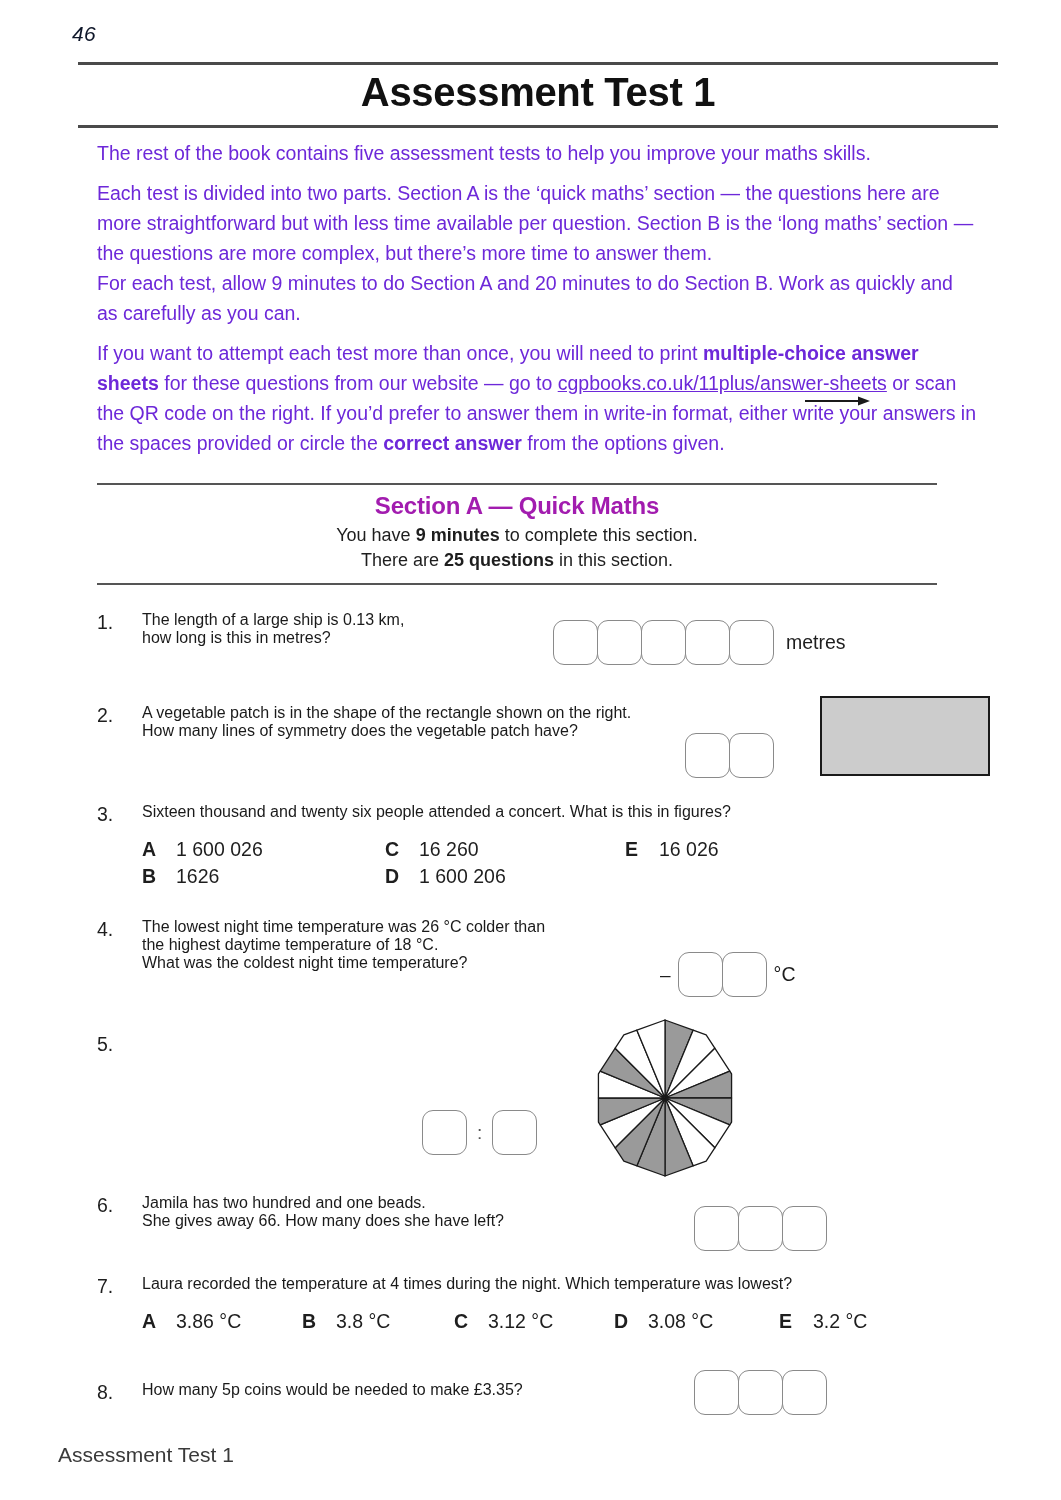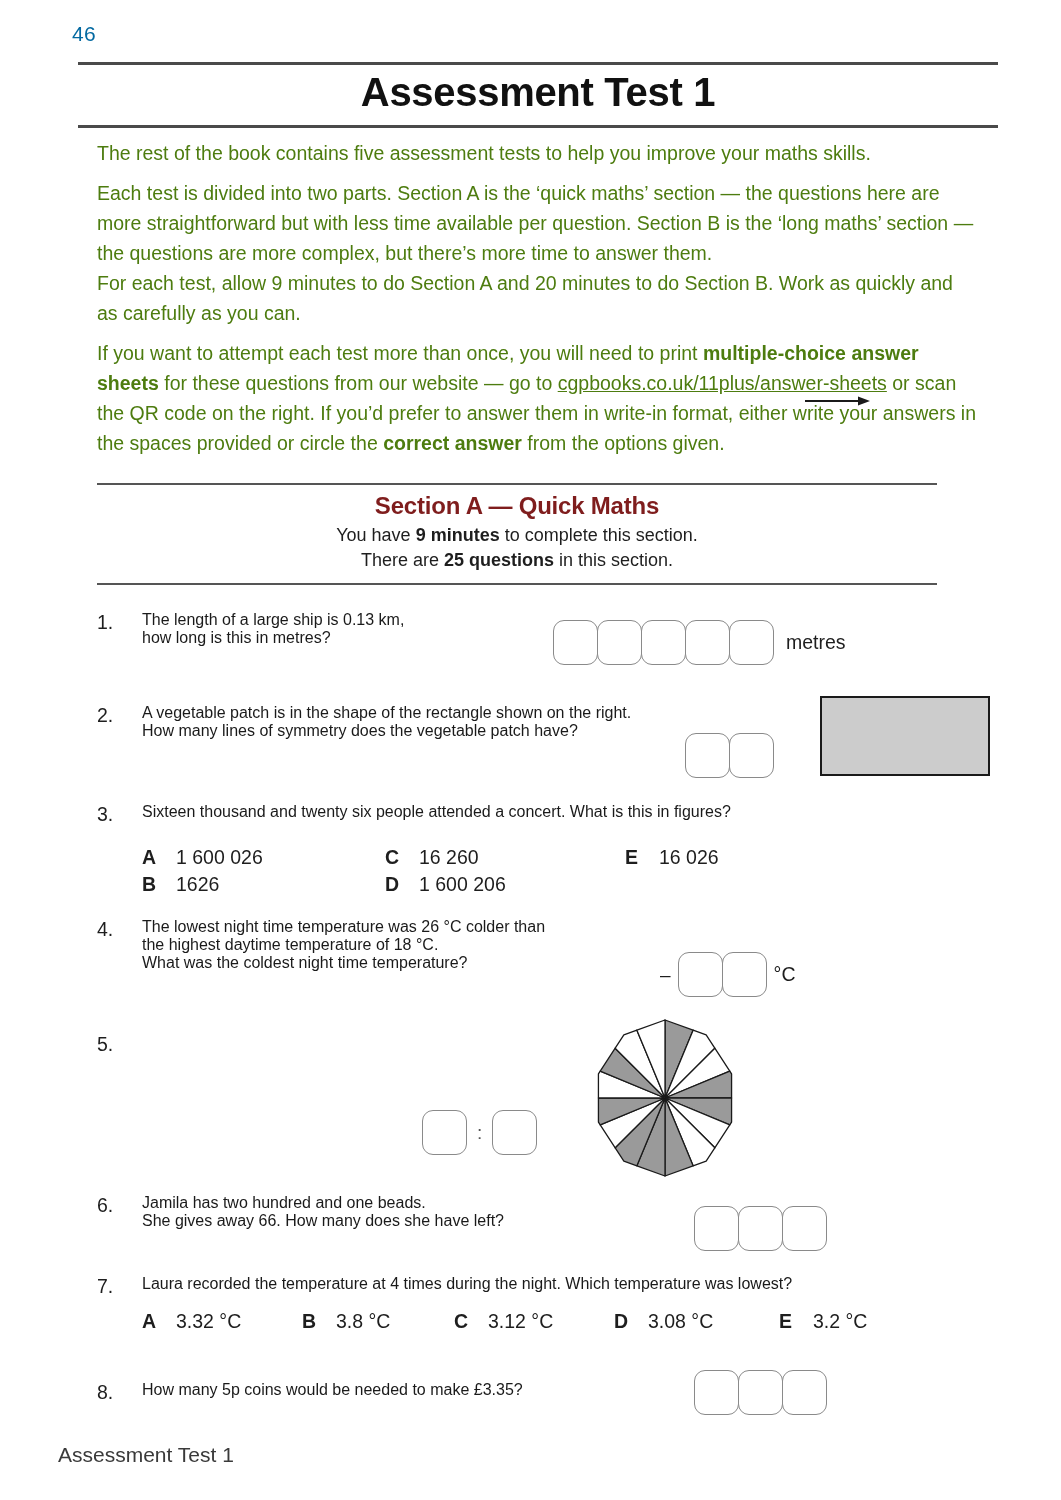"46" .page-number { color: #0369a1 -> #0f172a; font-style: none -> italic }
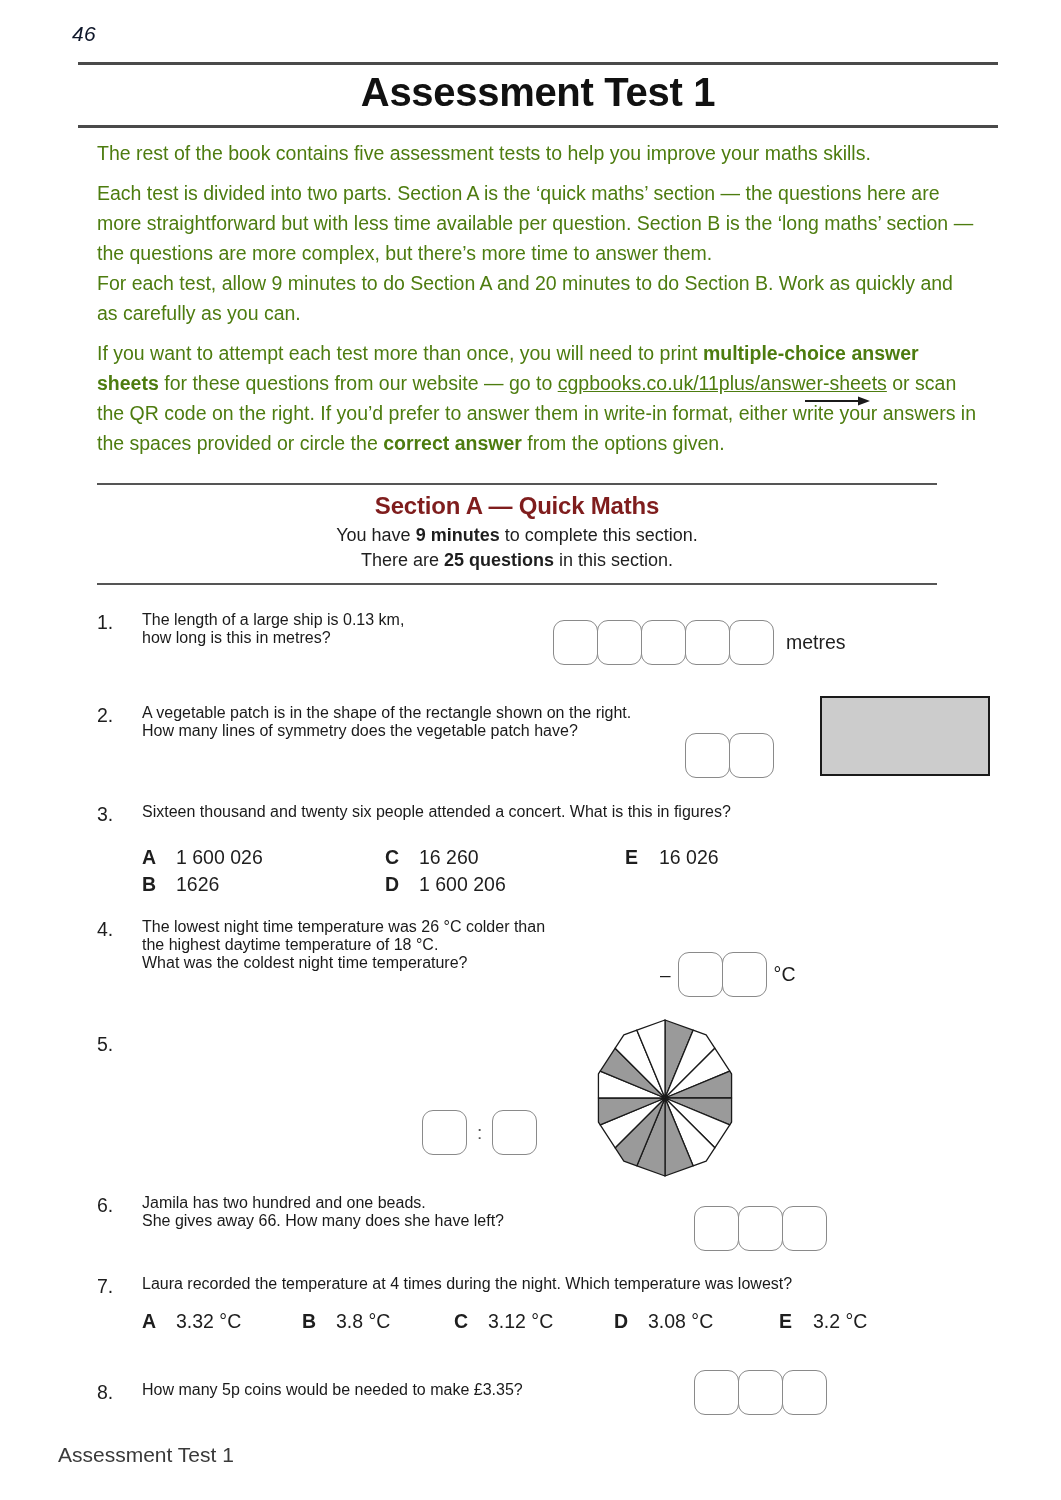"The rest of the book" .intro { color: #4d7c0f -> #6d28d9 }
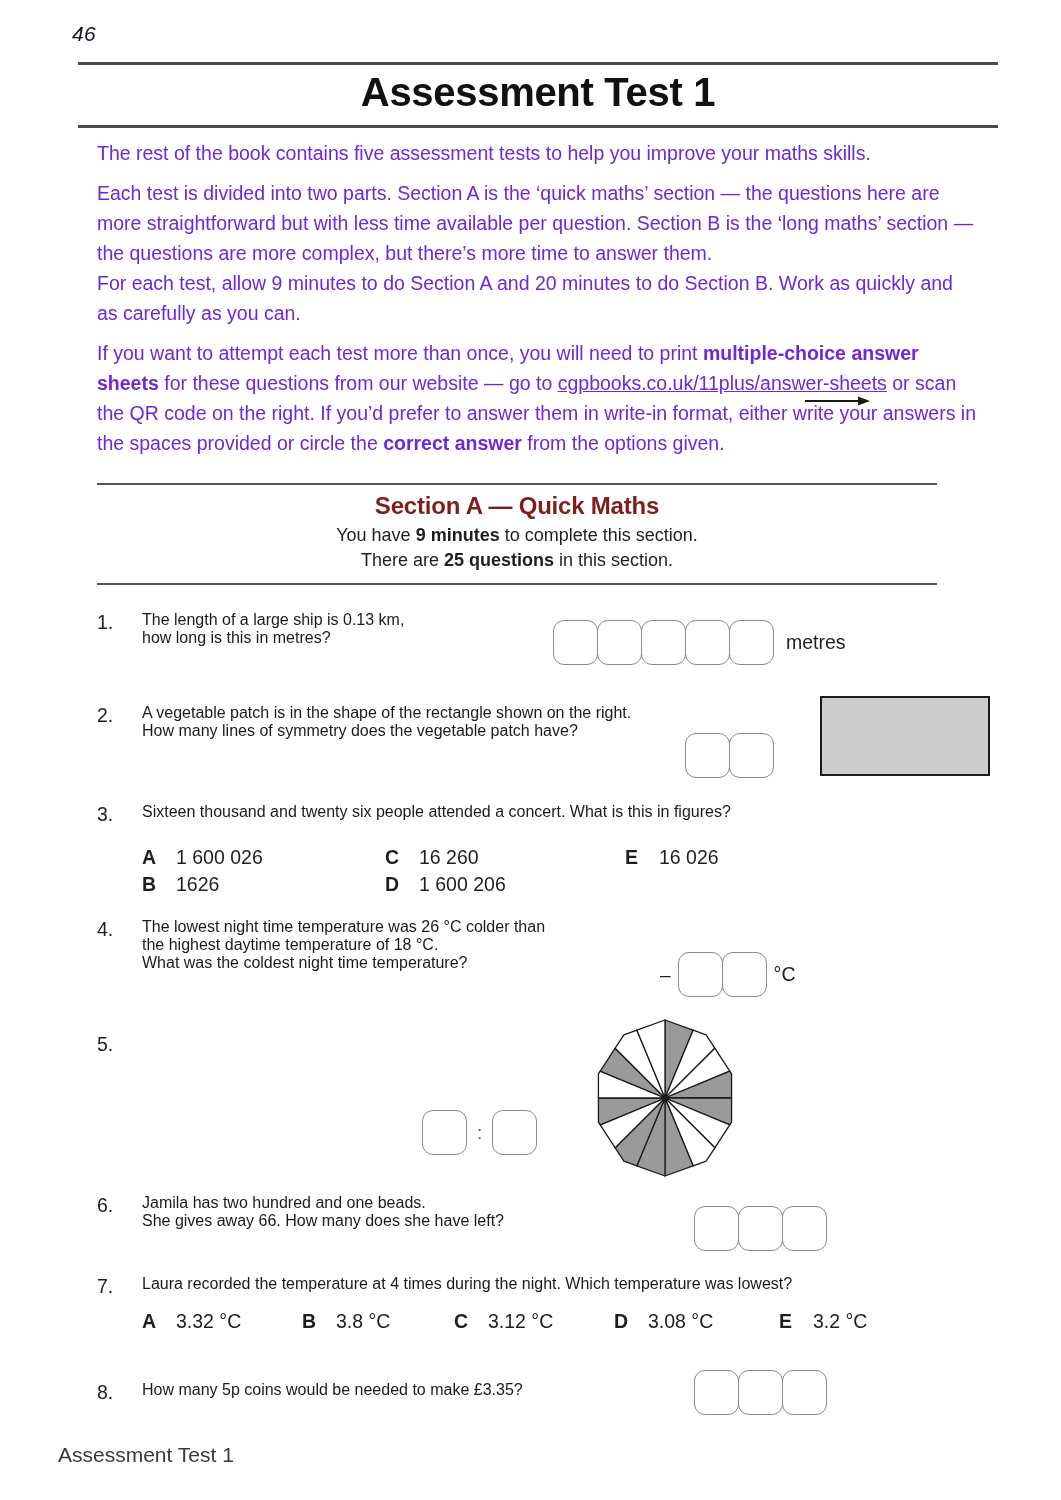"Section A — Quick Maths" .sec-title { color: #7f1d1d -> #a21caf }
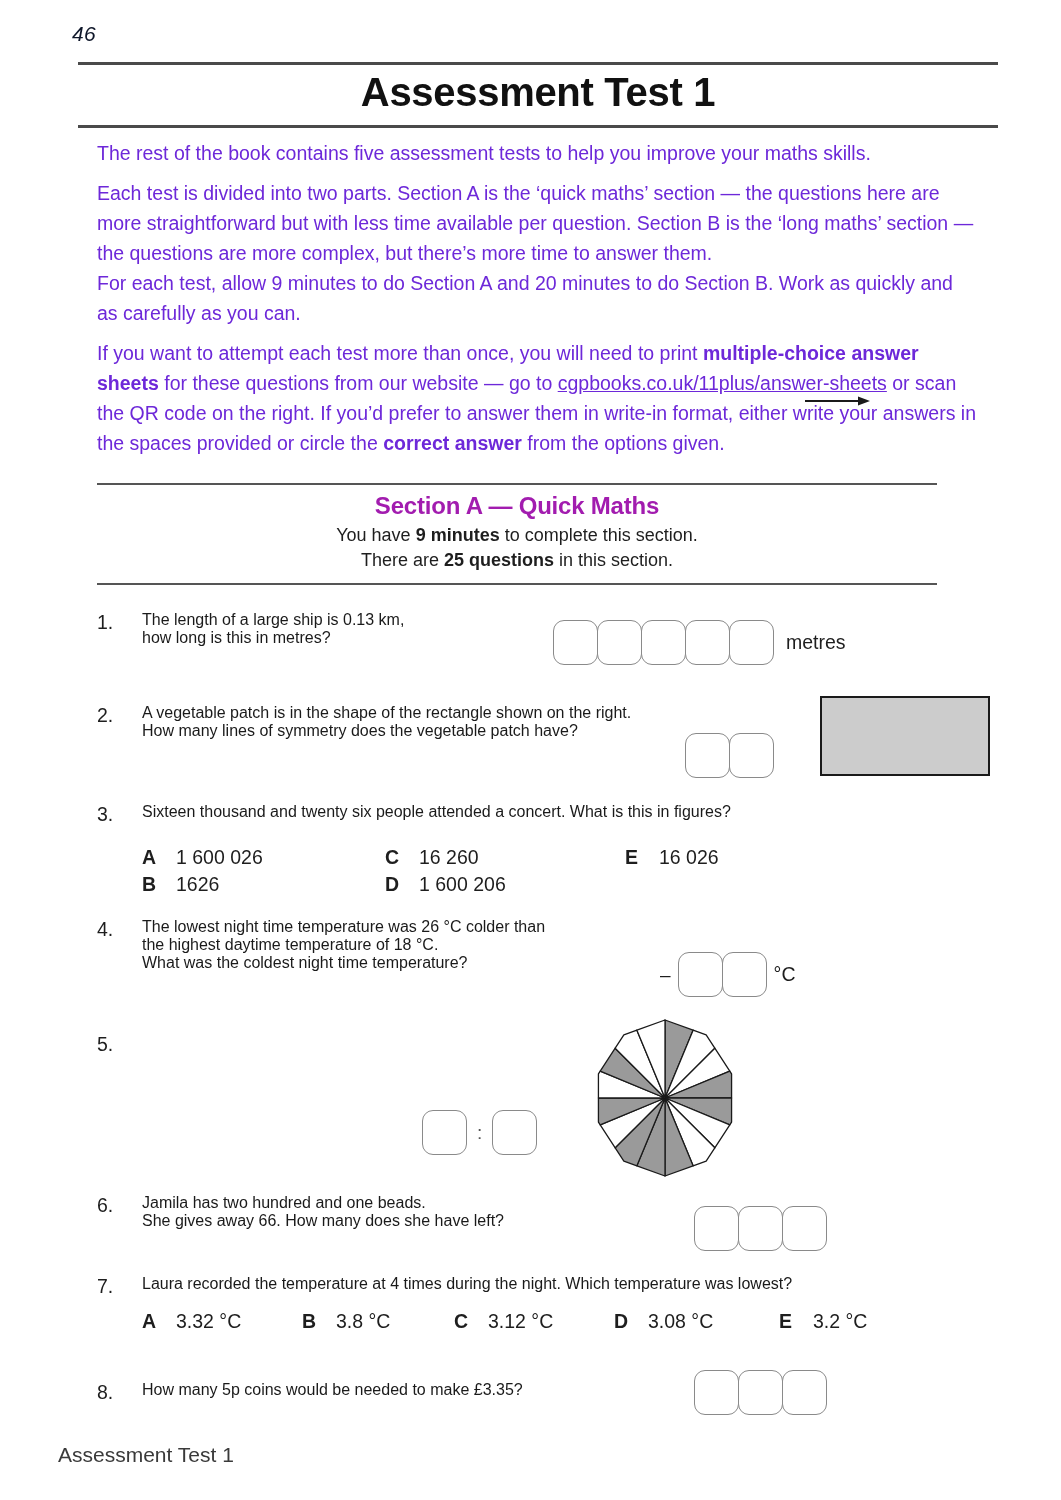"A 1 600 026" div.mc { margin-top: 8px -> none }
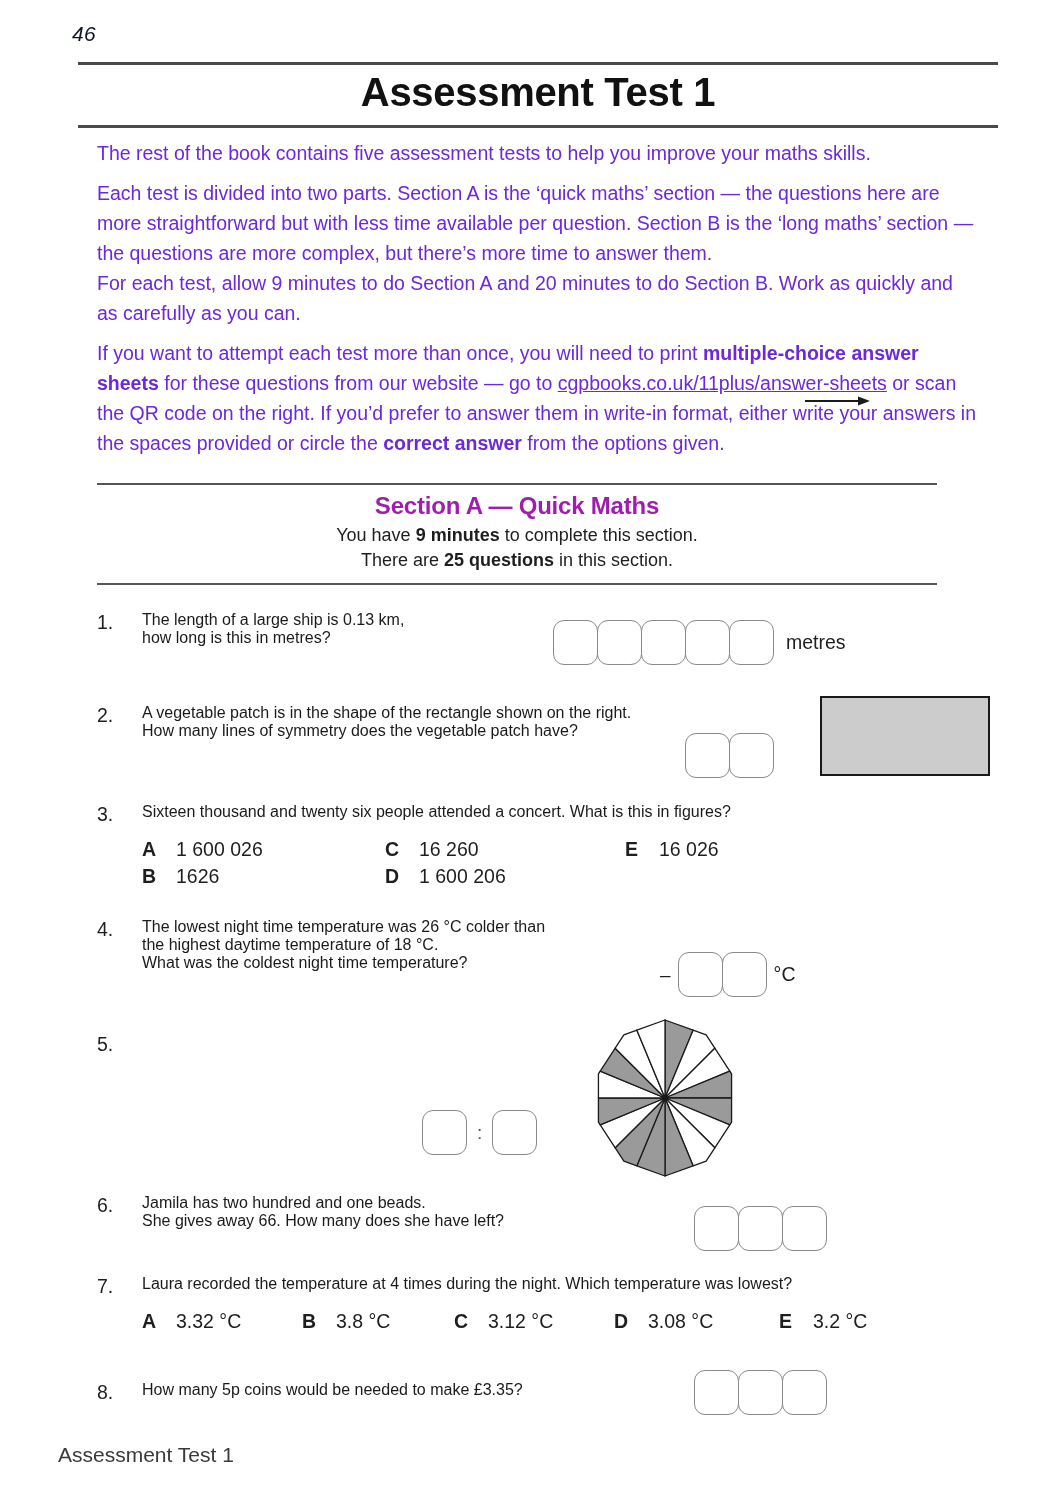"3.32 °C" span { text: 3.32 -> 3.86 }
